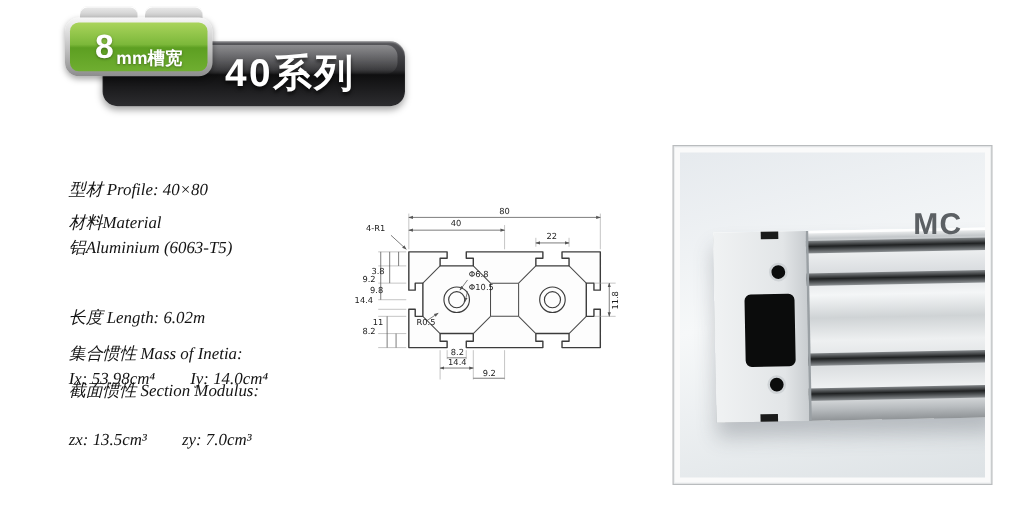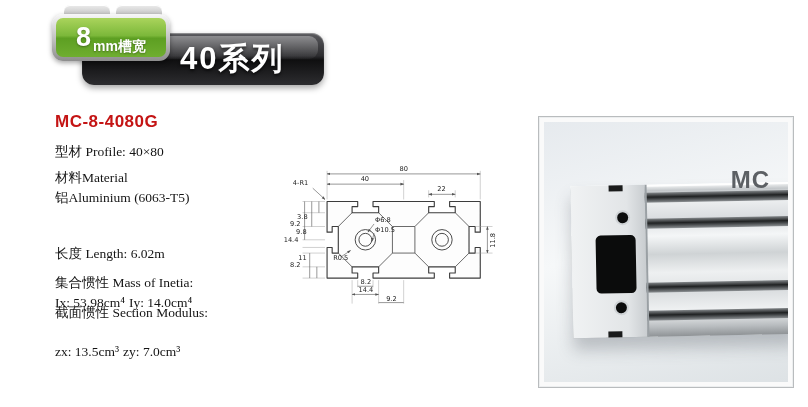"MC-8-4080G" div.model { html: <div>MC-8-4080G</div> -> none }
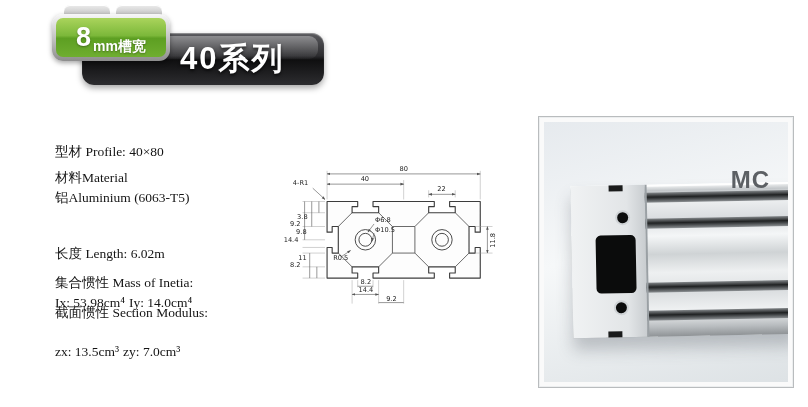"型材 Profile: 40×80" .spec { font-style: none -> italic }
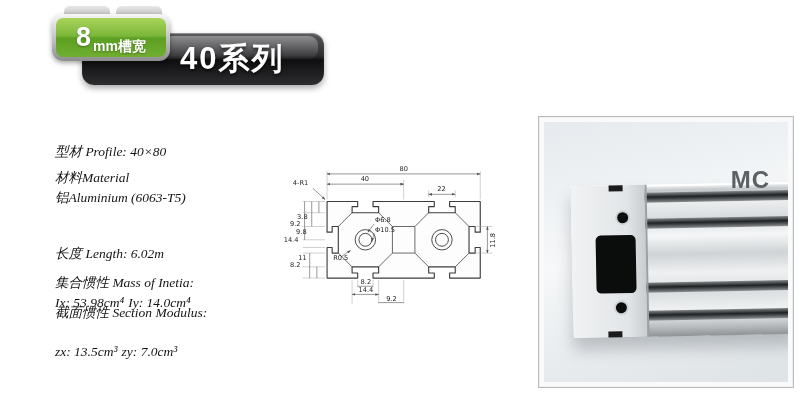"Ix: 53.98cm⁴" .spec-row { gap: 4px -> 28px }
